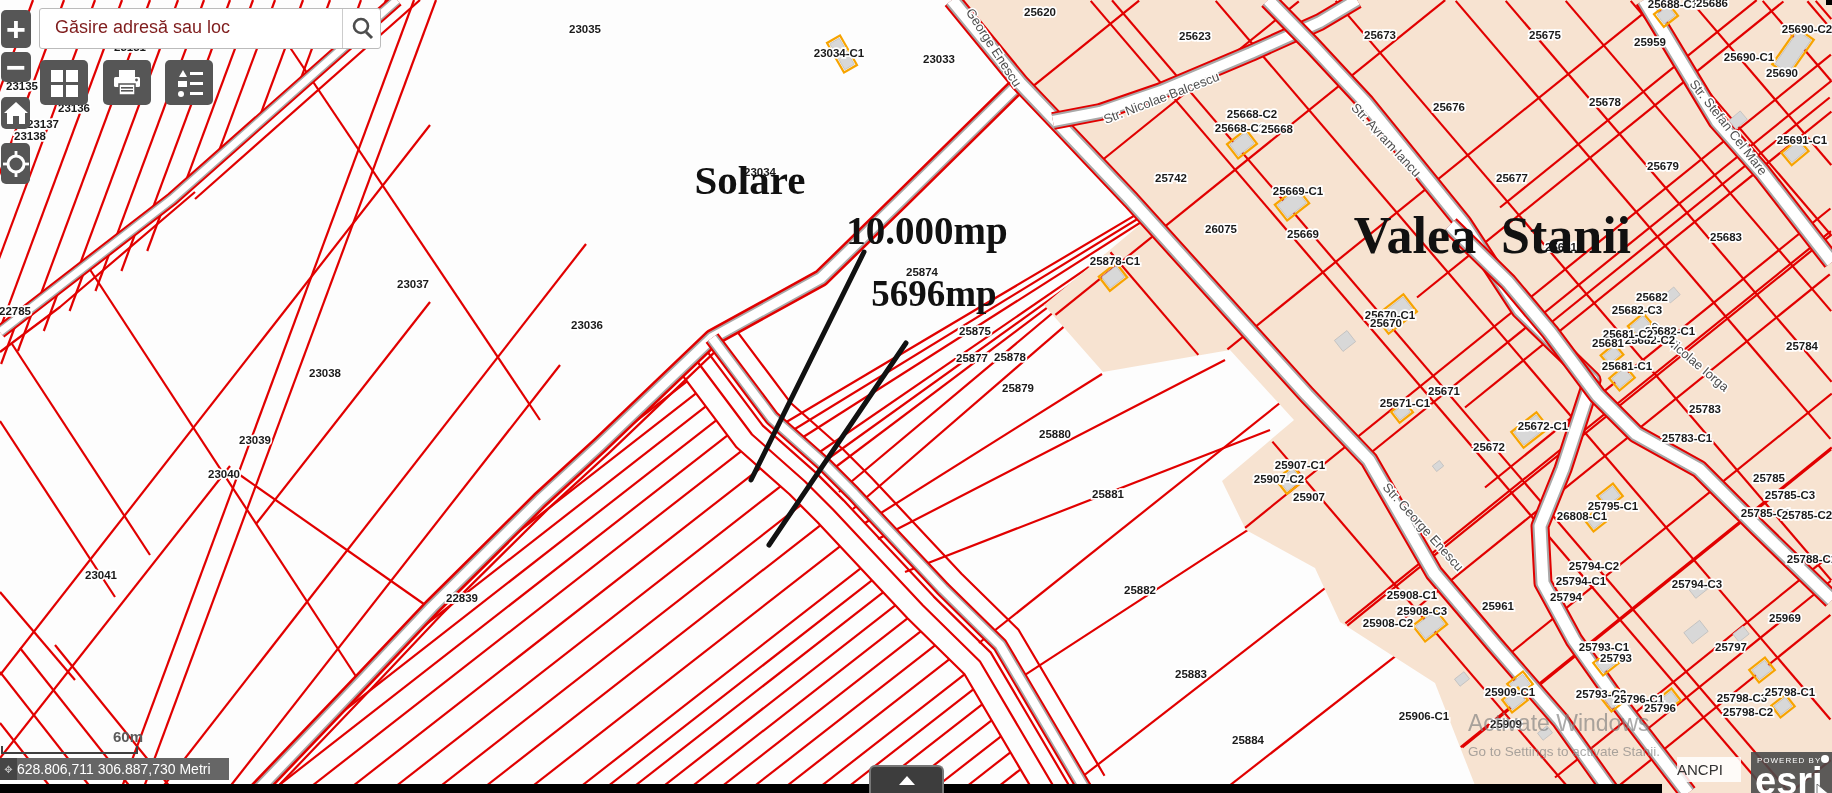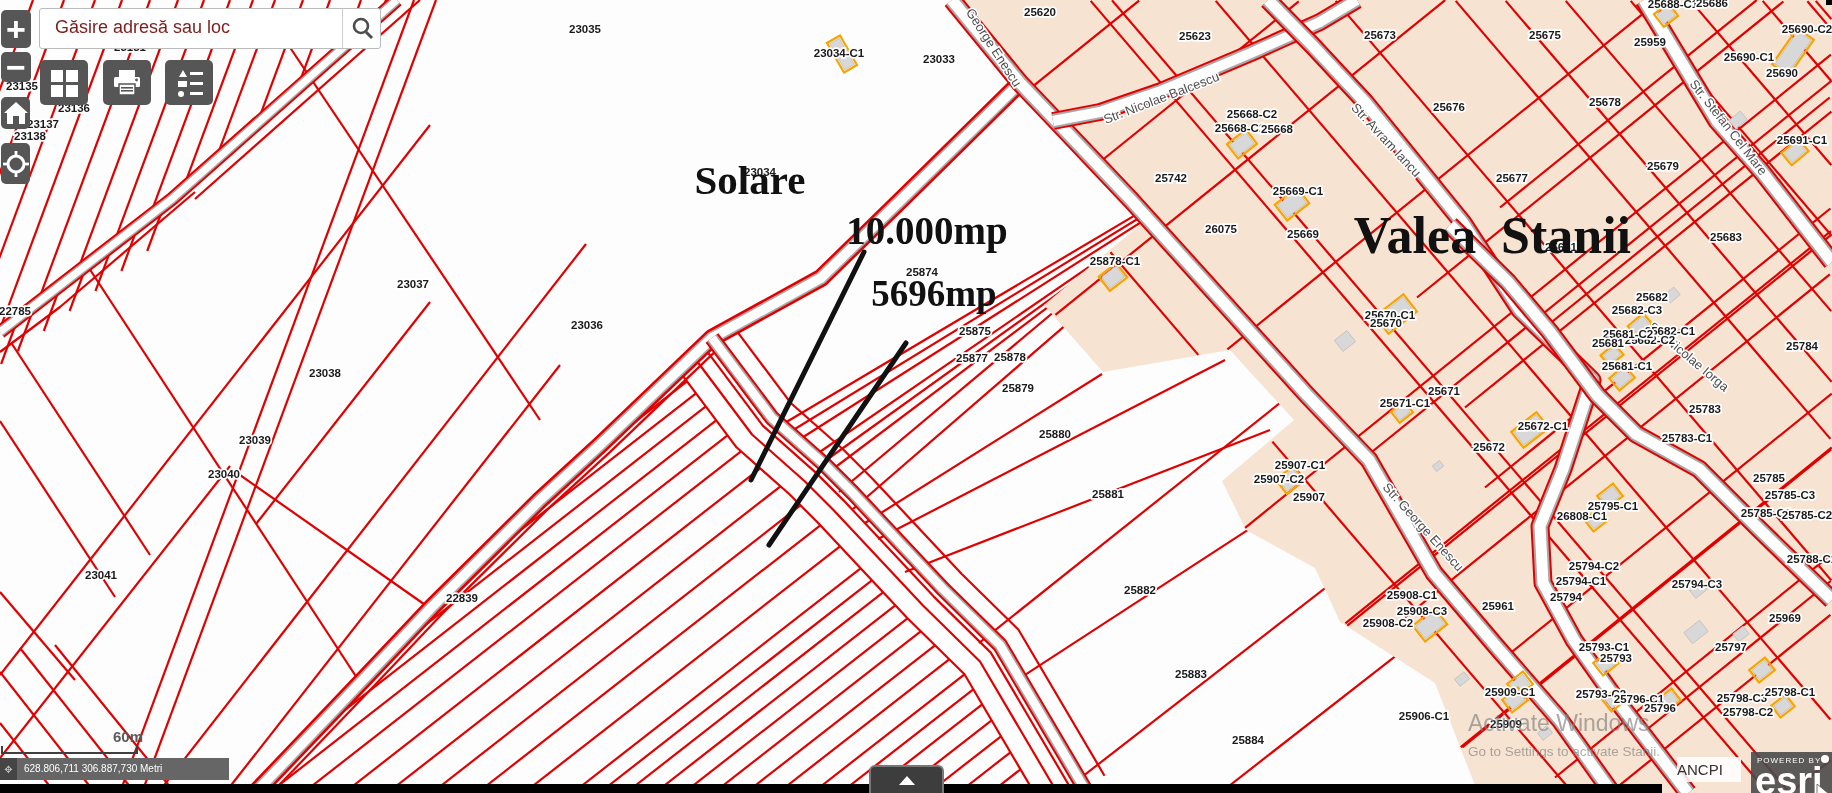"628.806,711 306.887,730 Metri" div { font-size: 10px -> 14px; padding-left: 7px -> none }
